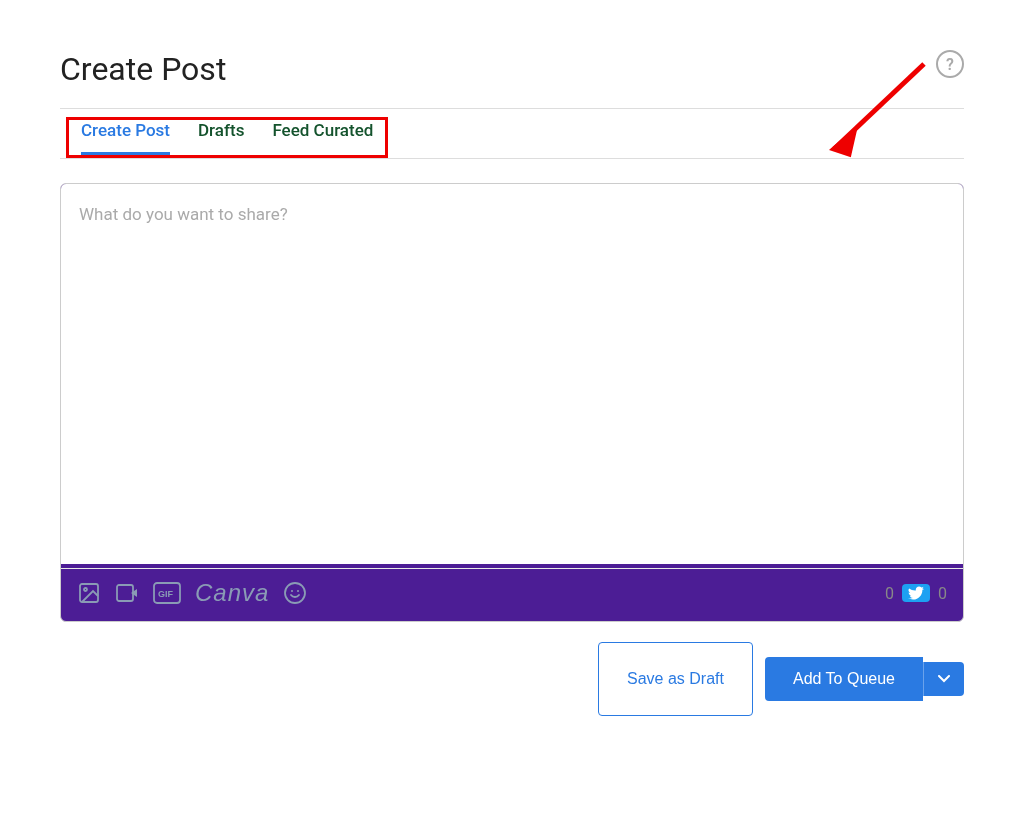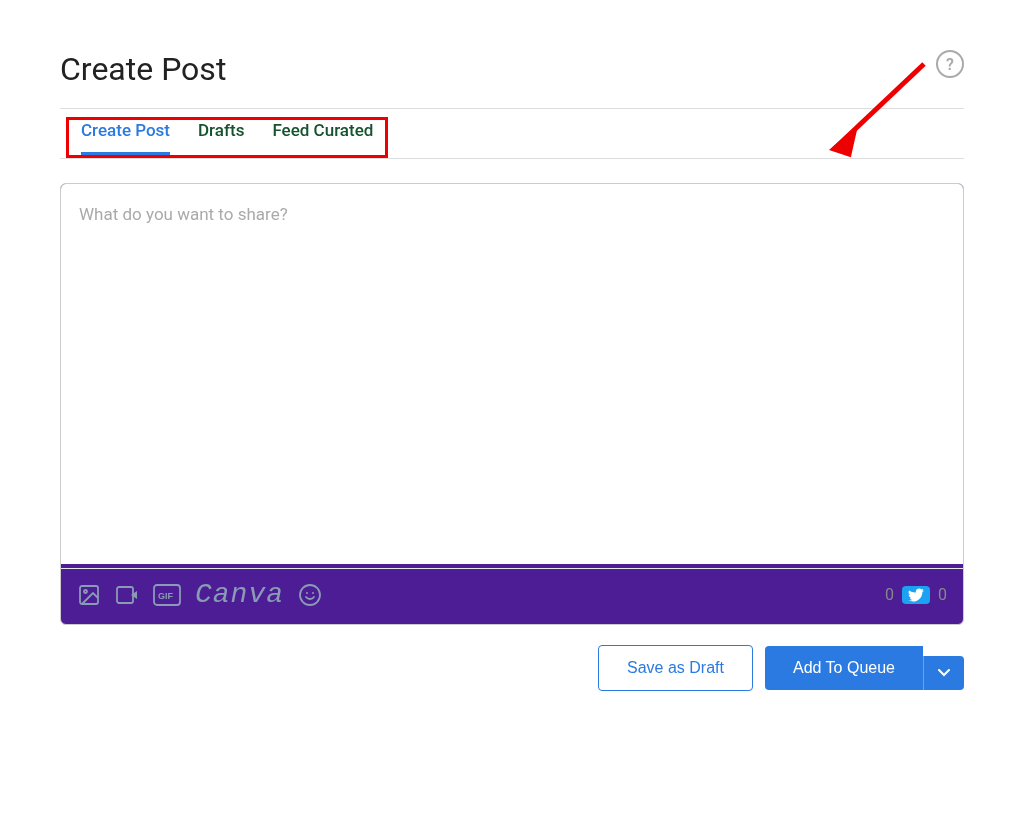"Canva" .canva-text { font-family: Liberation Mono, monospace -> Liberation Sans, sans-serif; font-size: 28px -> 24px }
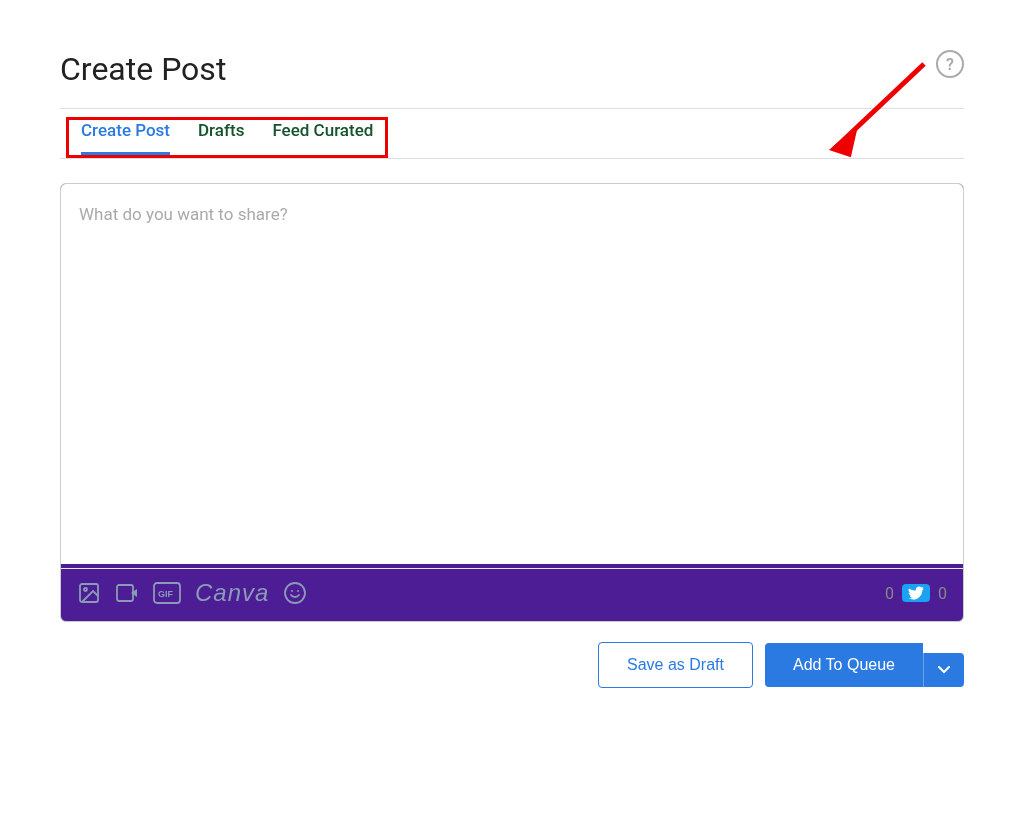"Save as Draft" .btn-draft { padding: 13px 28px -> 27px 28px }
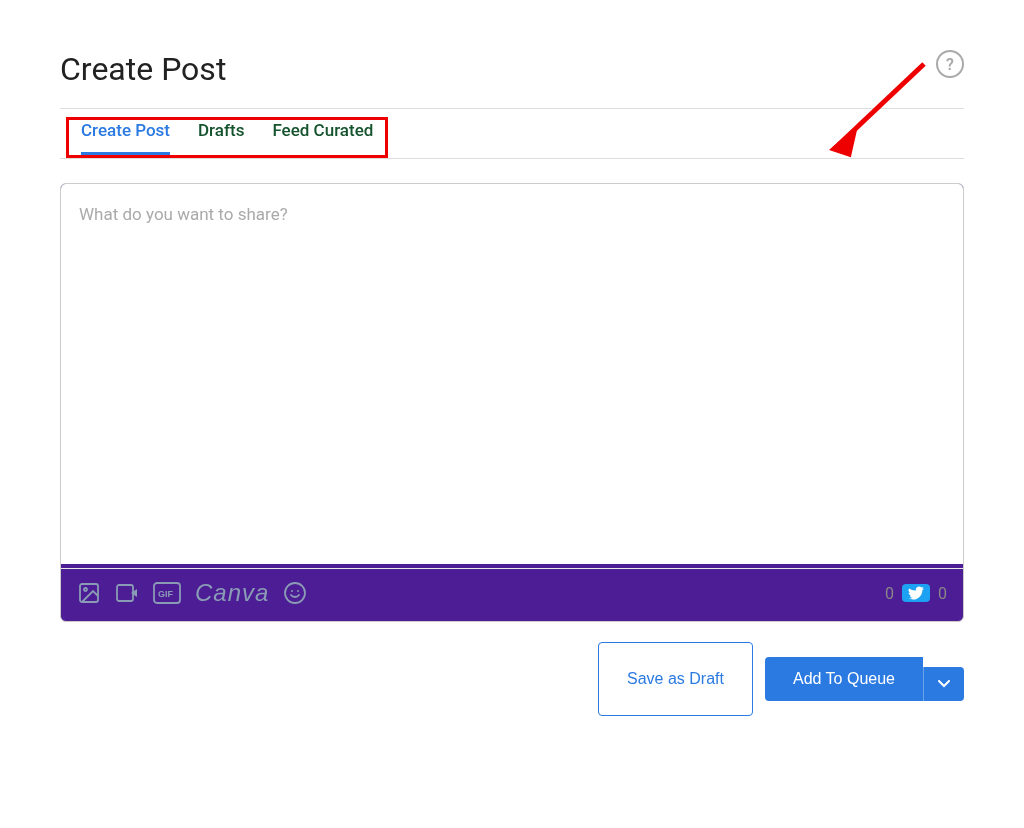"Add To Queue" .btn-queue-group { align-items: flex-end -> center }
